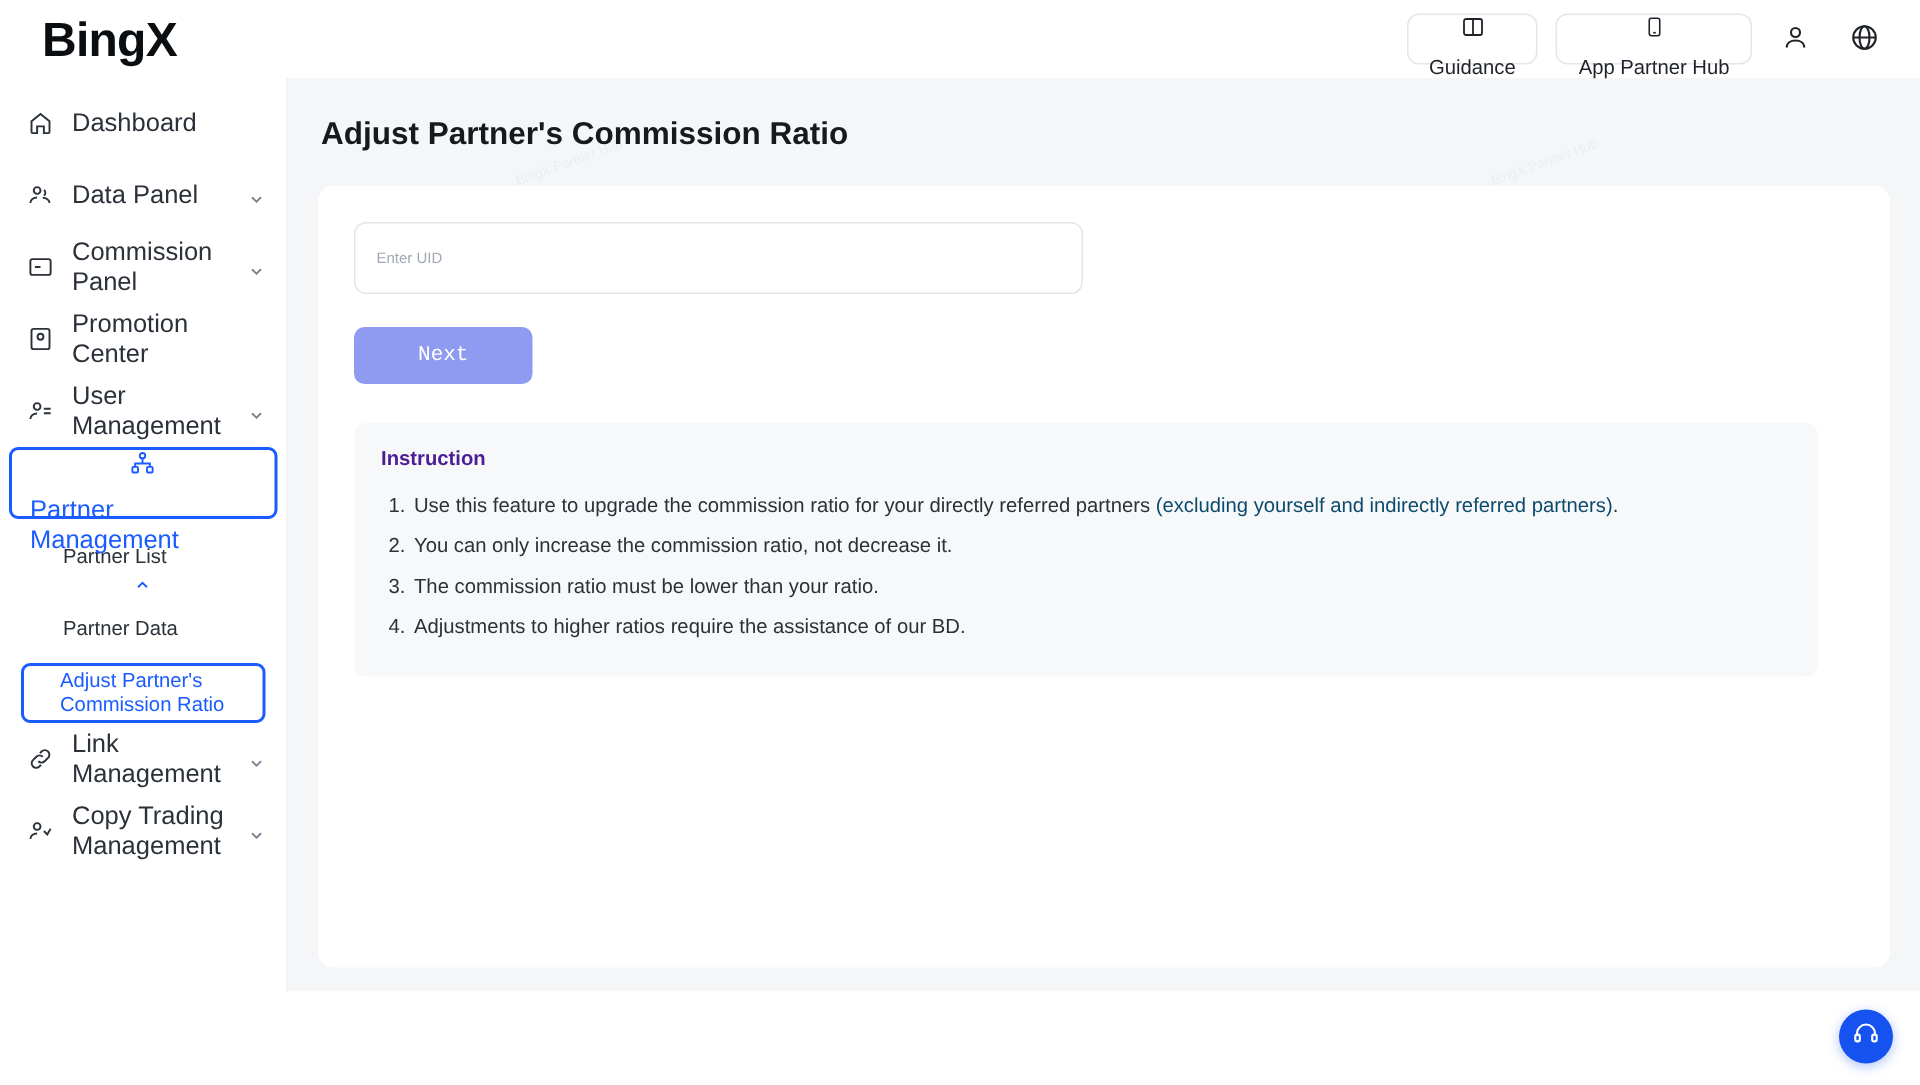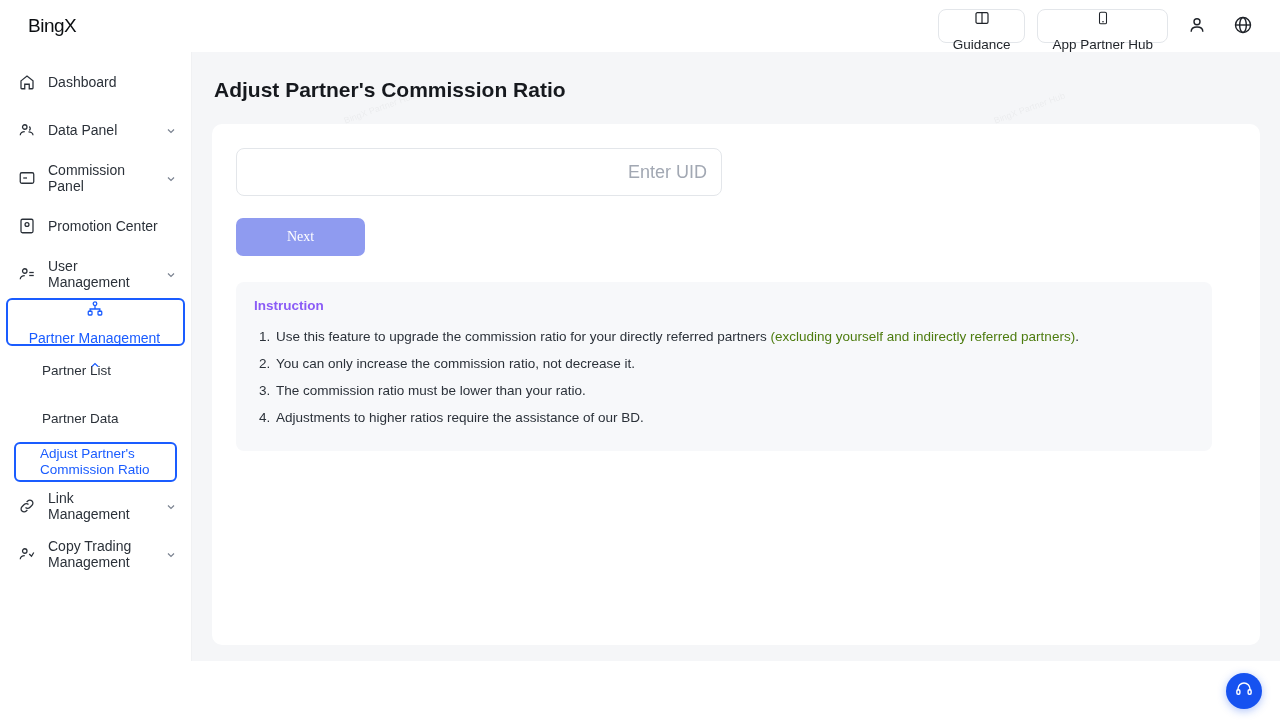"BingX" .logo { font-size: 19px -> 32px; font-weight: normal -> bold }
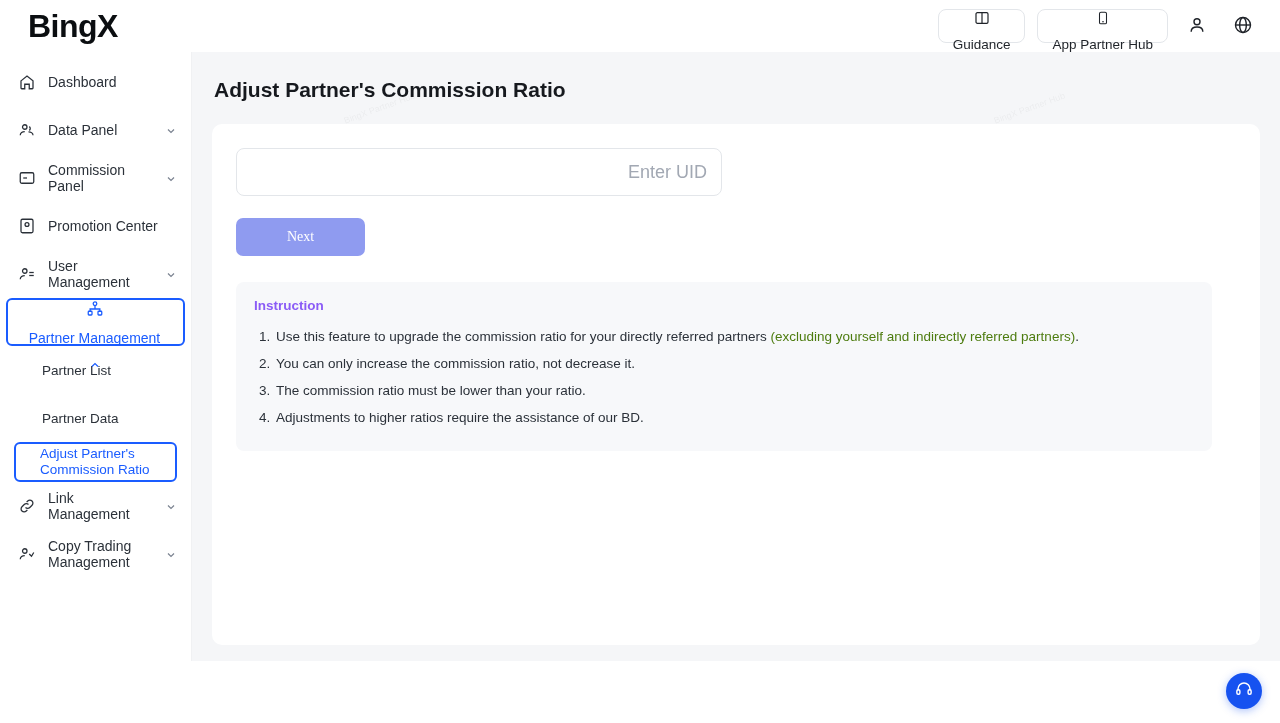"Dashboard" .nav-item { font-size: 14px -> 17px }
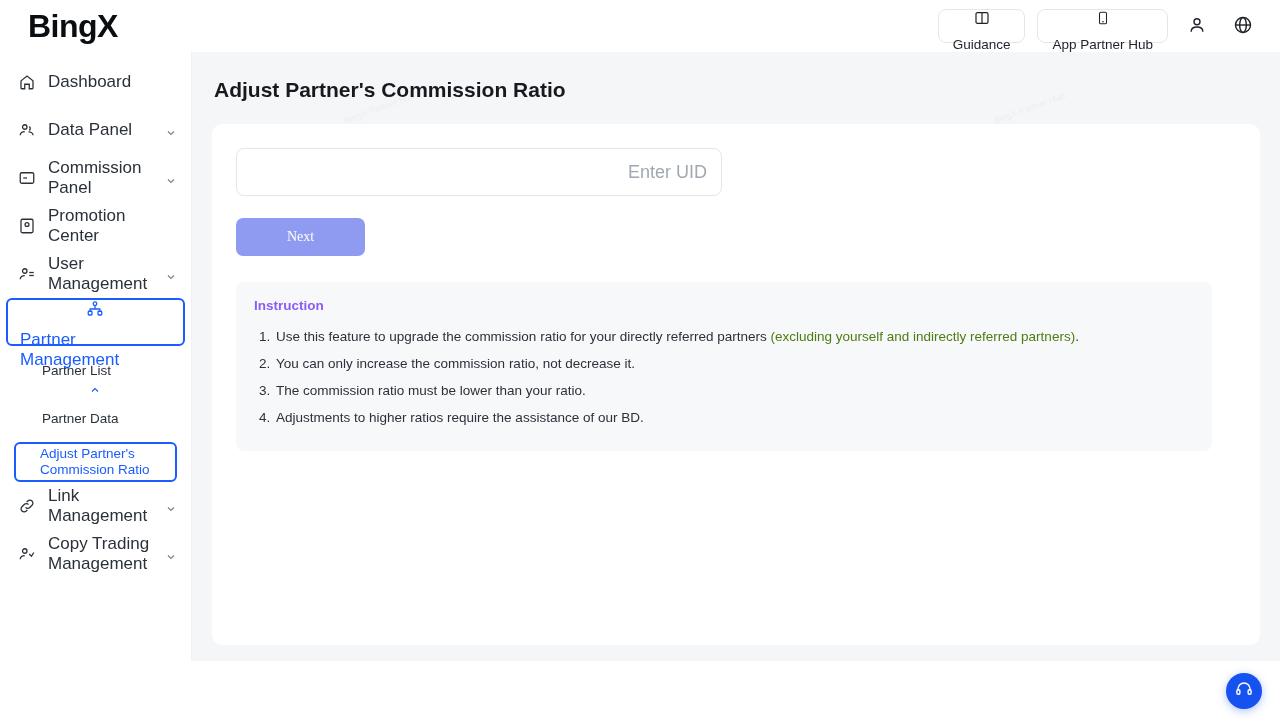"Enter UID" .uid-input { font-size: 18px -> 10px; text-align: right -> none }
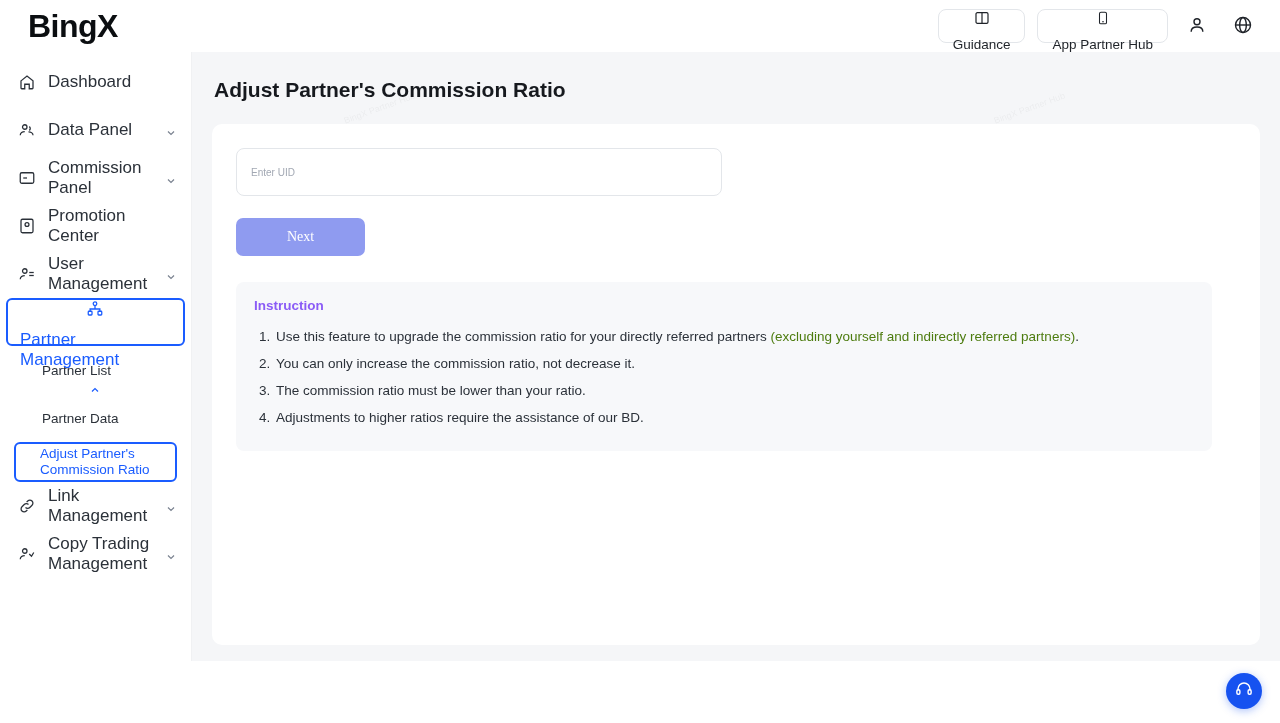"Next" .next-btn { font-family: Liberation Serif, serif -> Liberation Mono, monospace; width: 129px -> 119px }
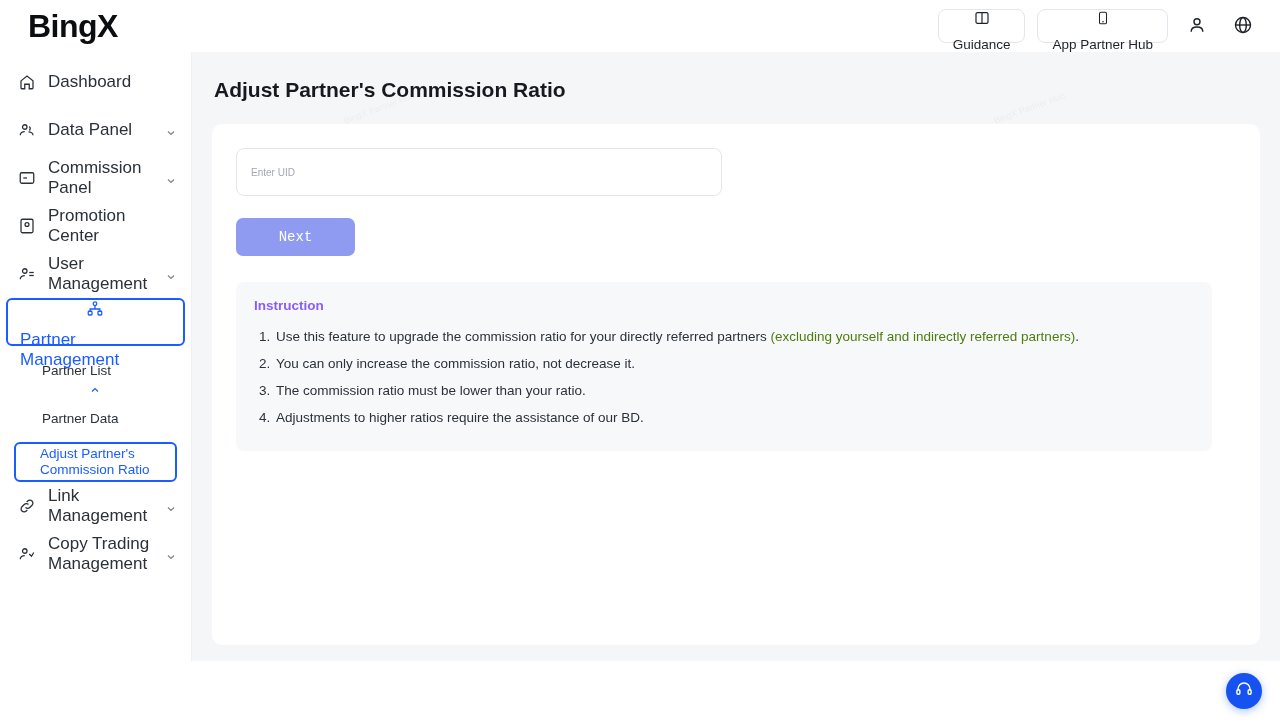"Instruction" .instruction h4 { color: #8b5cf6 -> #4c1d95 }
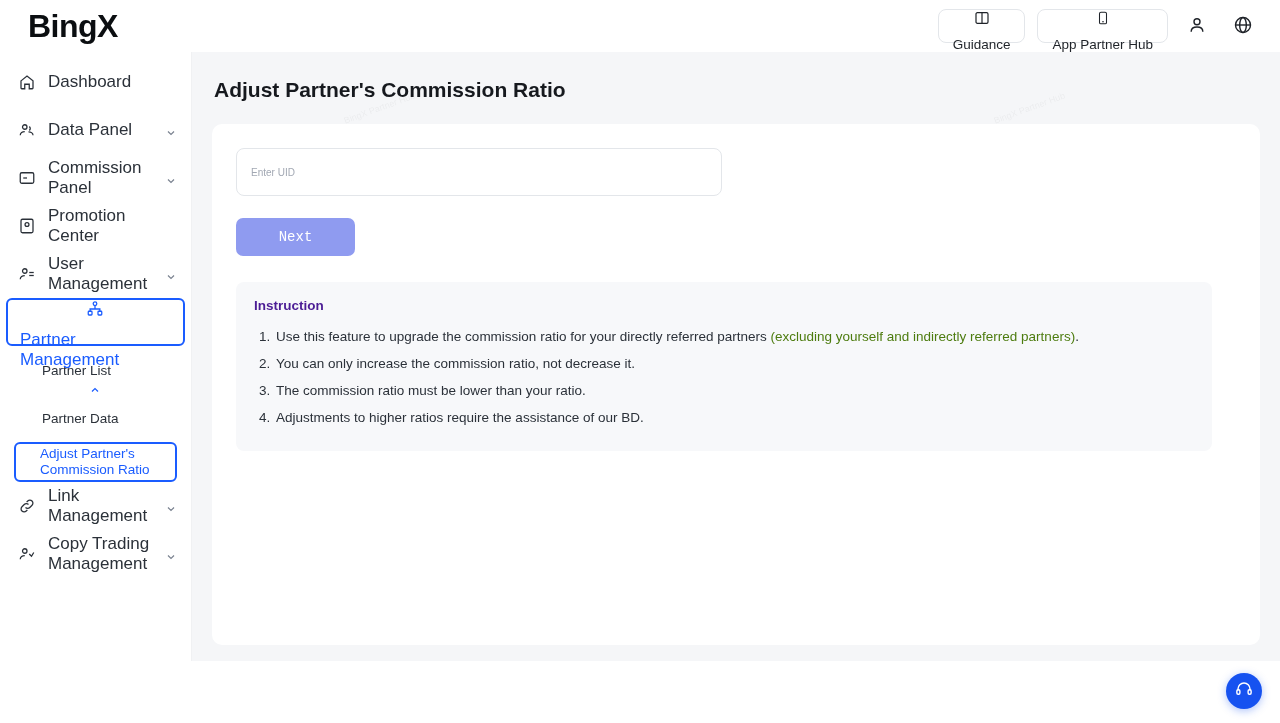"(excluding yourself and indirectly" .warn { color: #4d7c0f -> #0c4a6e }
